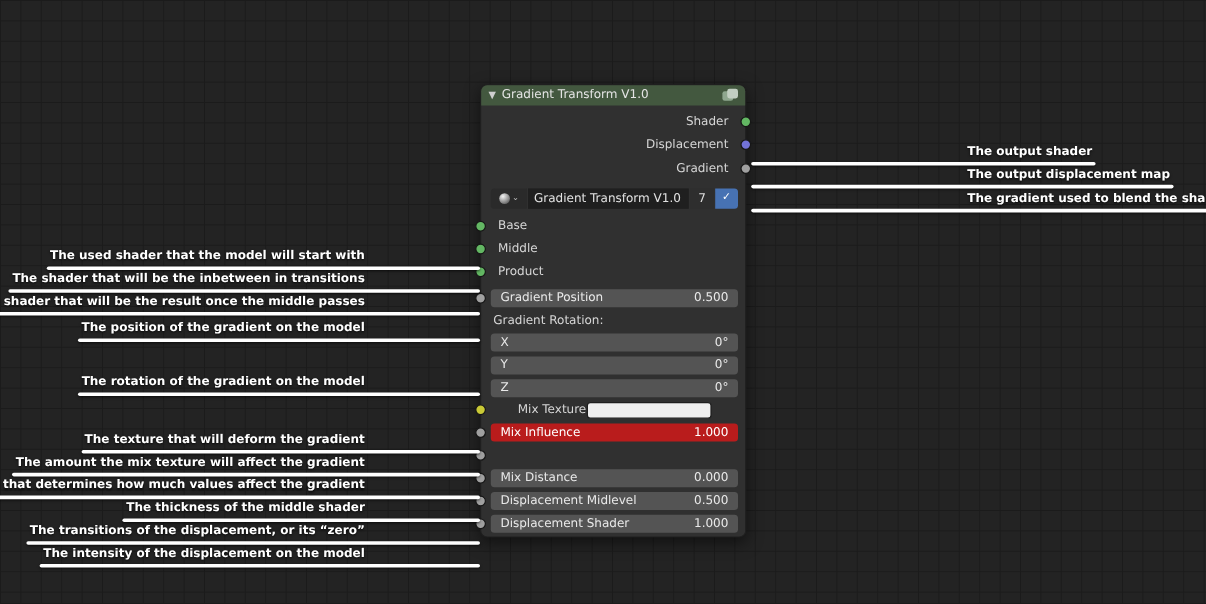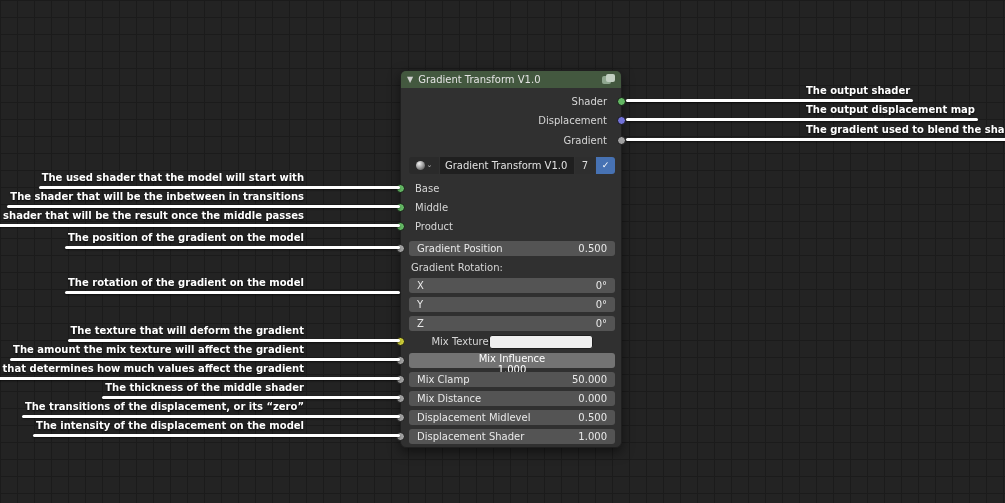"The output shader" .ann { margin-top: none -> 36px }
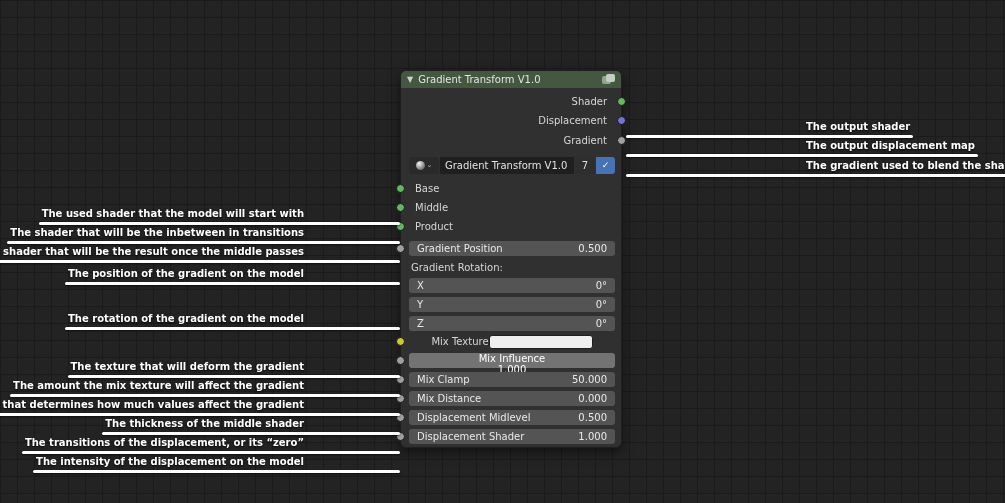"Mix Influence" .field.sel { background: #737373 -> #b91c1c; flex-direction: column -> none }
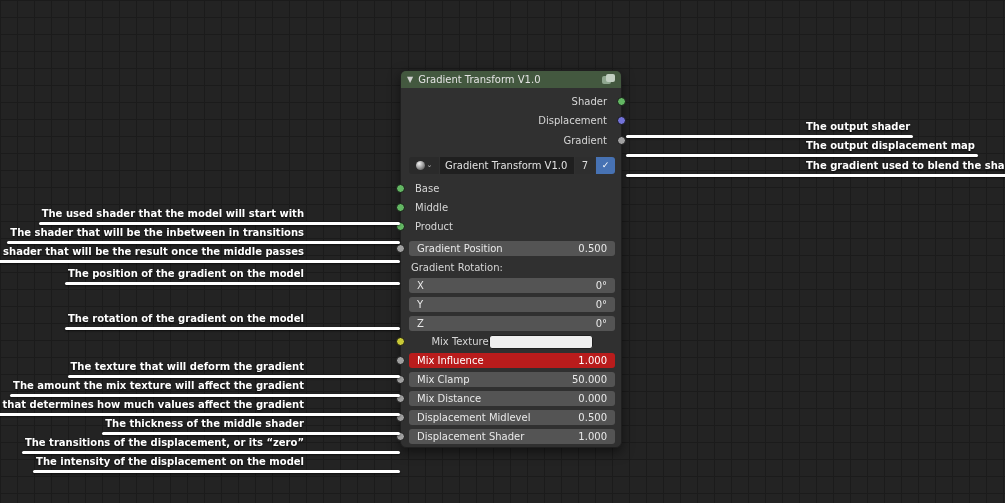"Mix Clamp" div.field { html: <div> <span>Mix Clamp</span> <span>50.000</span> </div> -> none }
